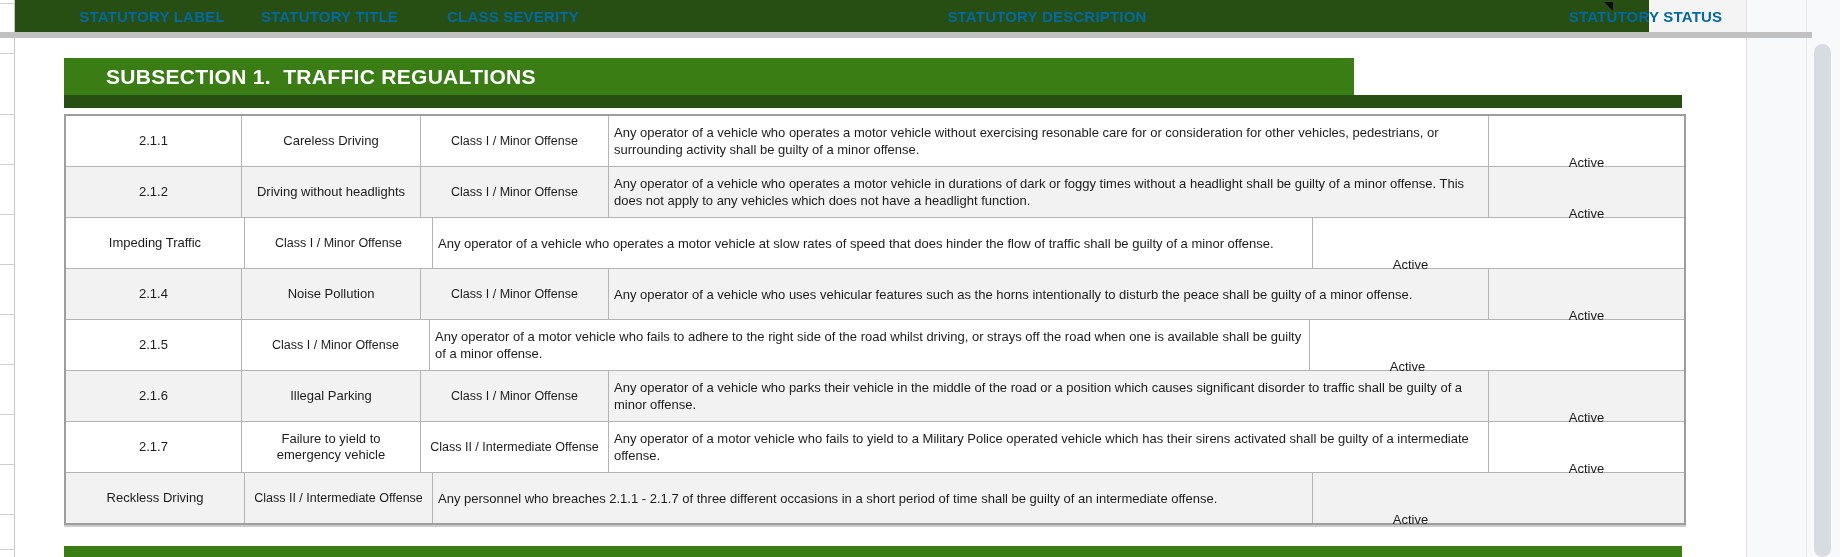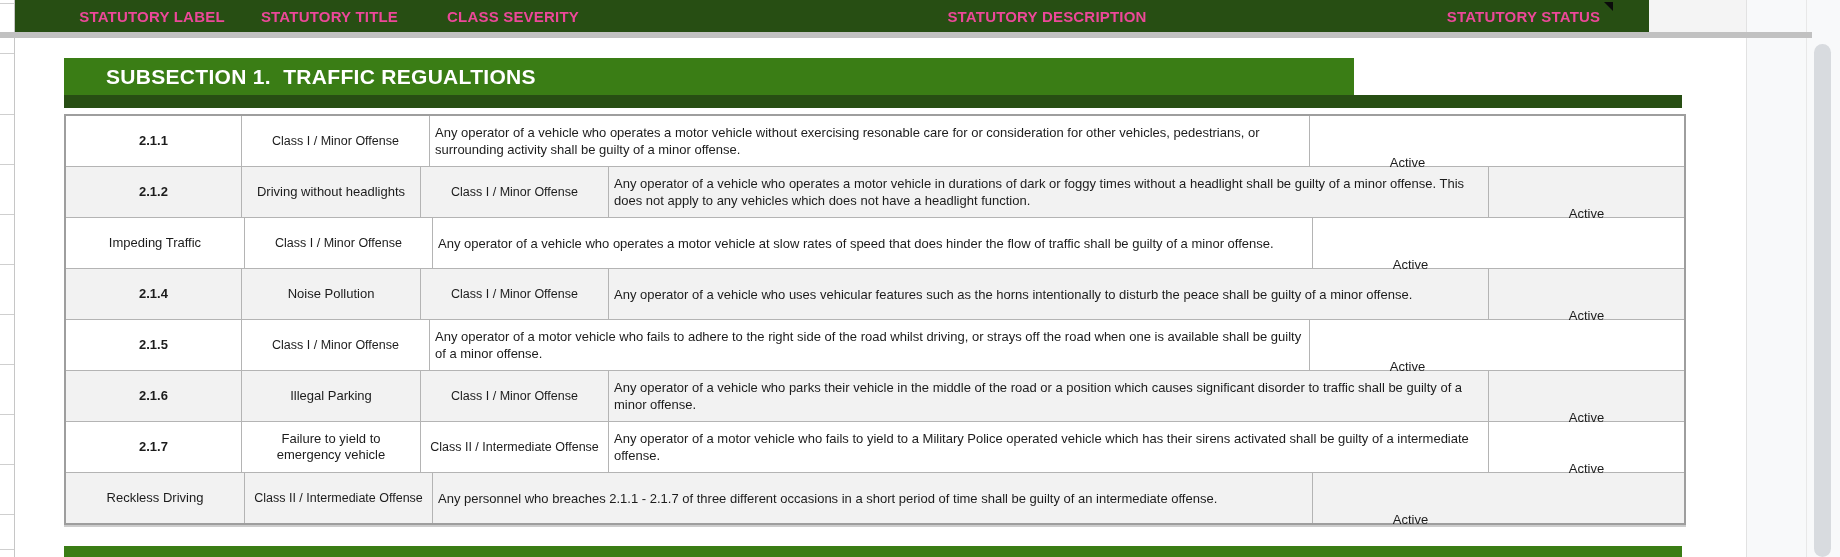"STATUTORY LABEL" .hcol { color: #ec4899 -> #0369a1 }
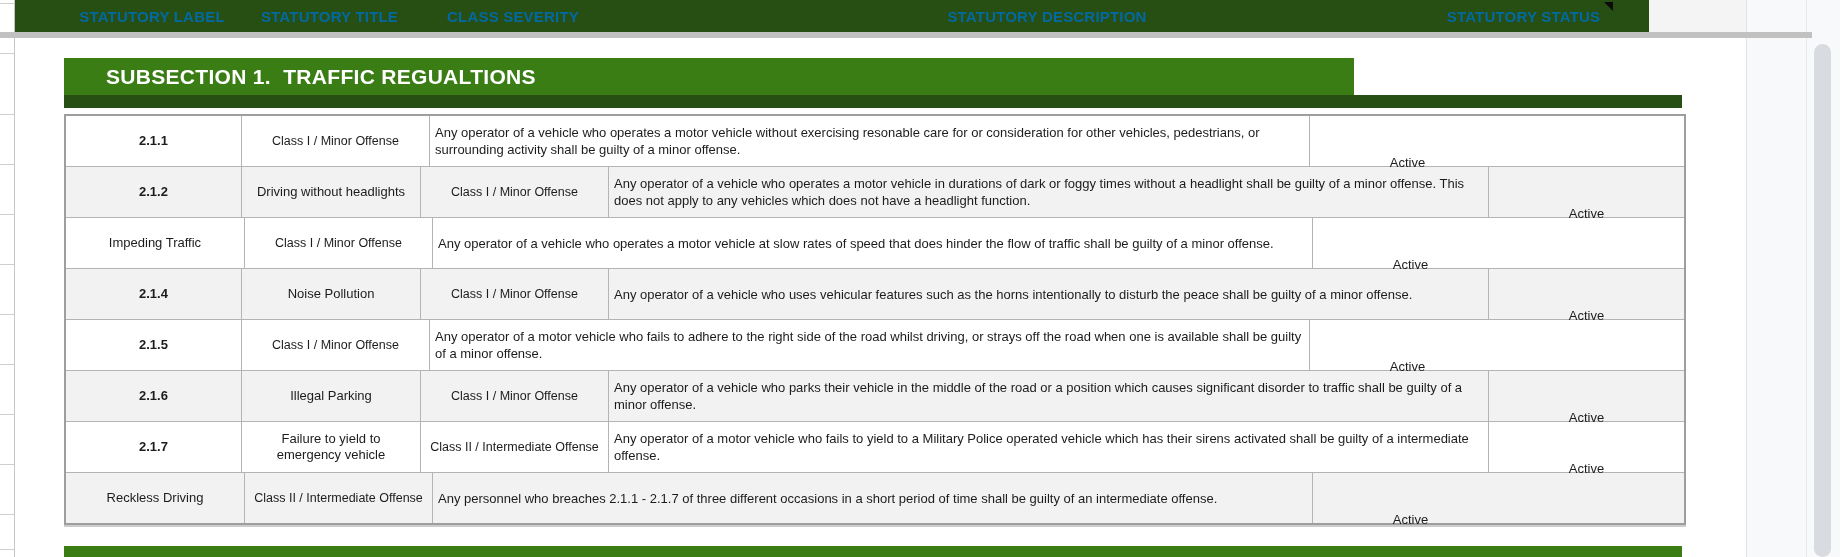"STATUTORY STATUS" .hc4 { left: 1426px -> 1548px }
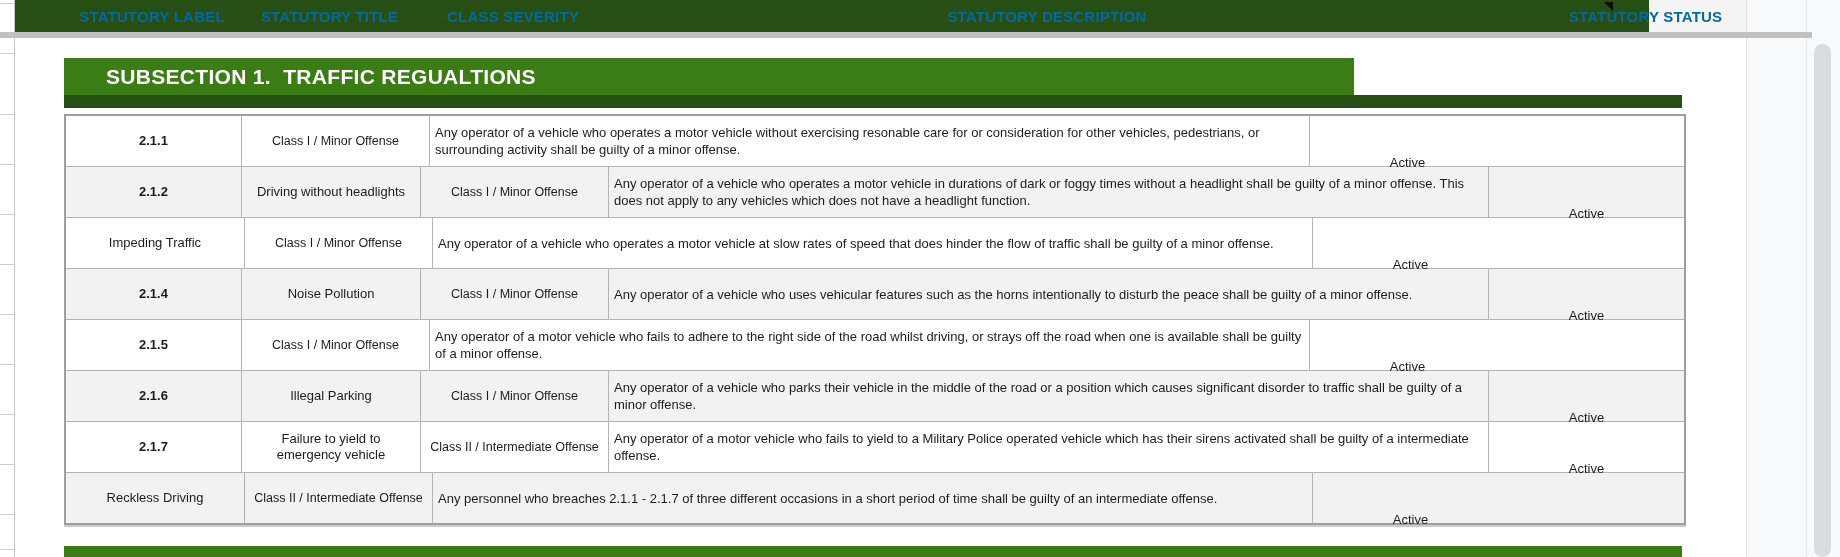"2.1.1" .col-label { font-weight: 700 -> 400 }
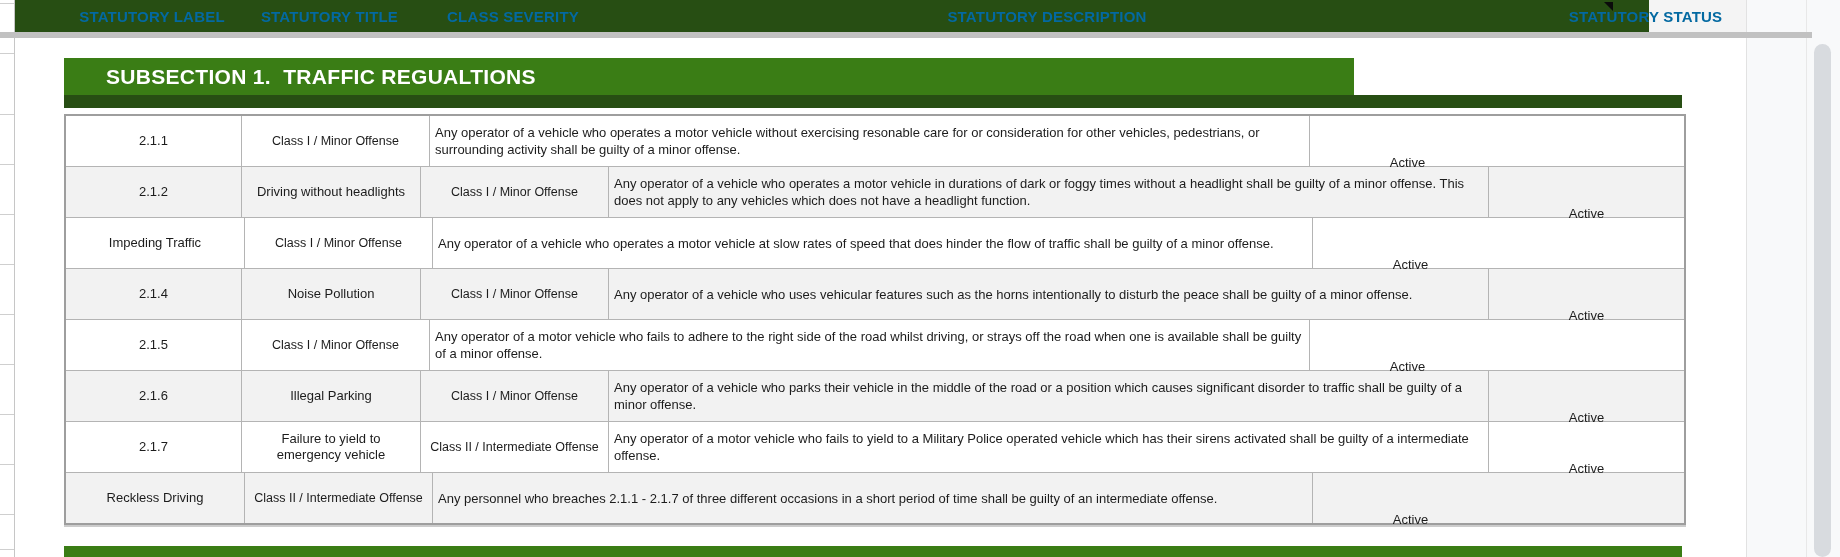"Careless Driving" div.cell { html: none -> <div>Careless Driving</div> }
